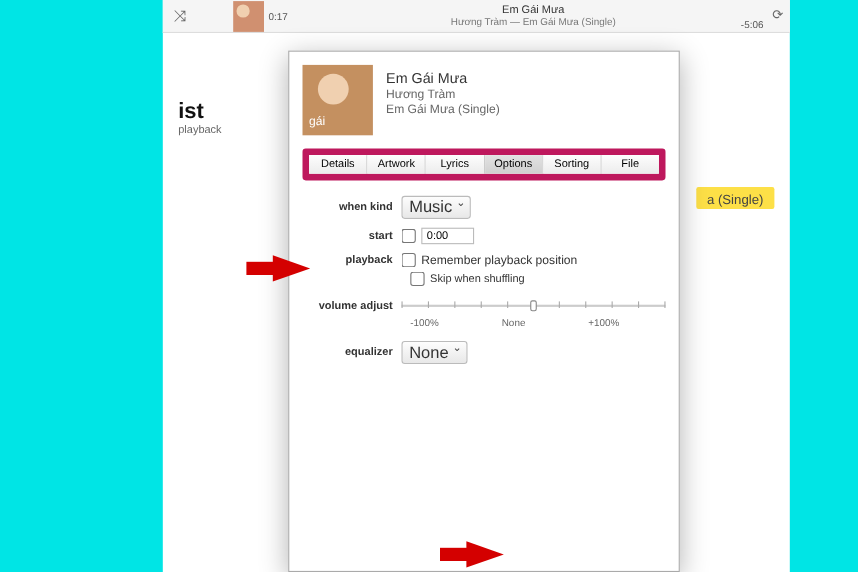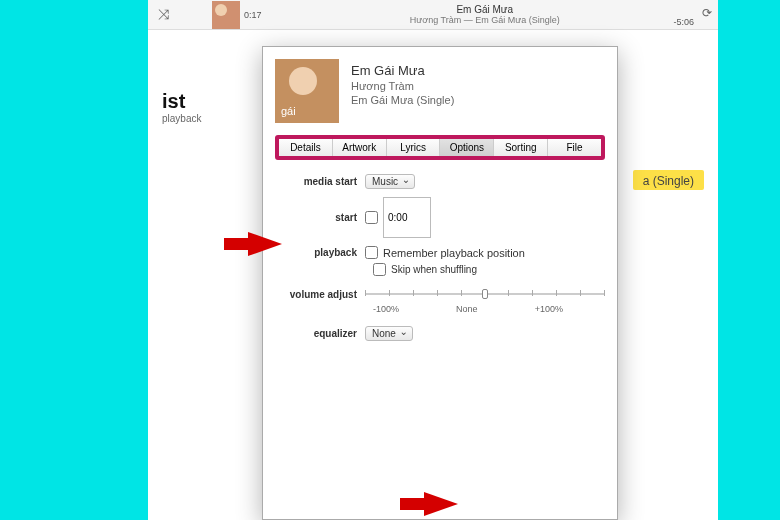"Details" .tabs { border: 4px solid #be185d -> 6px solid #be185d }
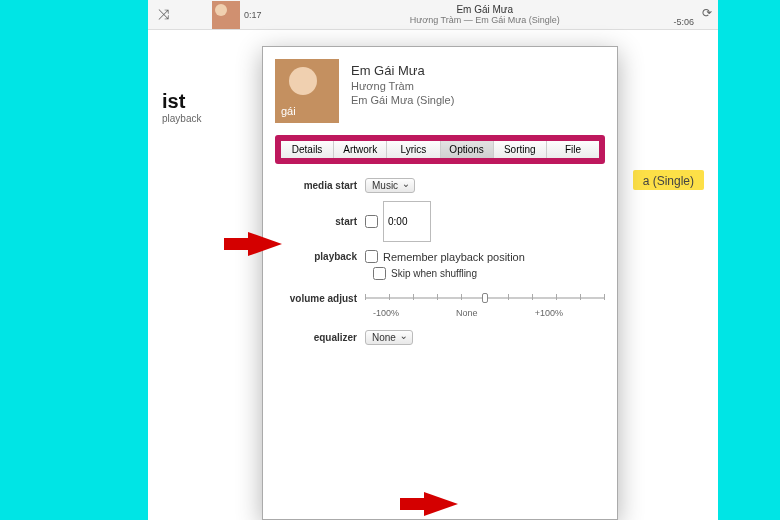"media start" div.label { text: media start -> when kind }
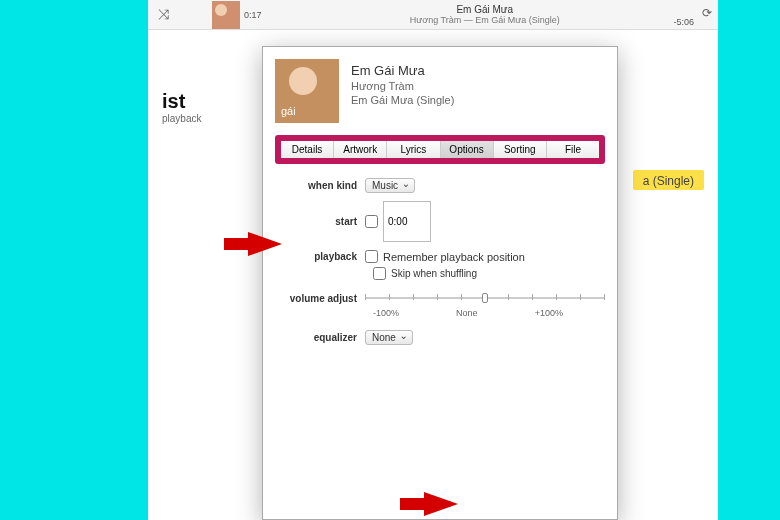"Music" .select { font-size: 10px -> 15px }
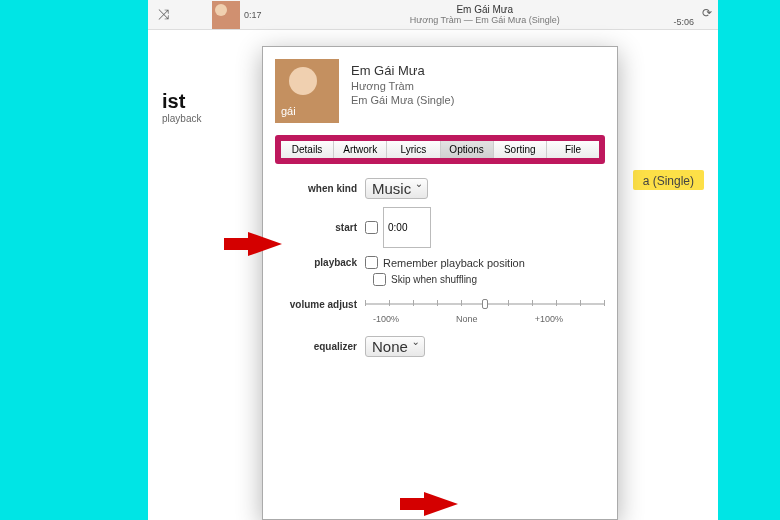"0:00" input.txt { padding: 14px 4px -> 1px 4px }
